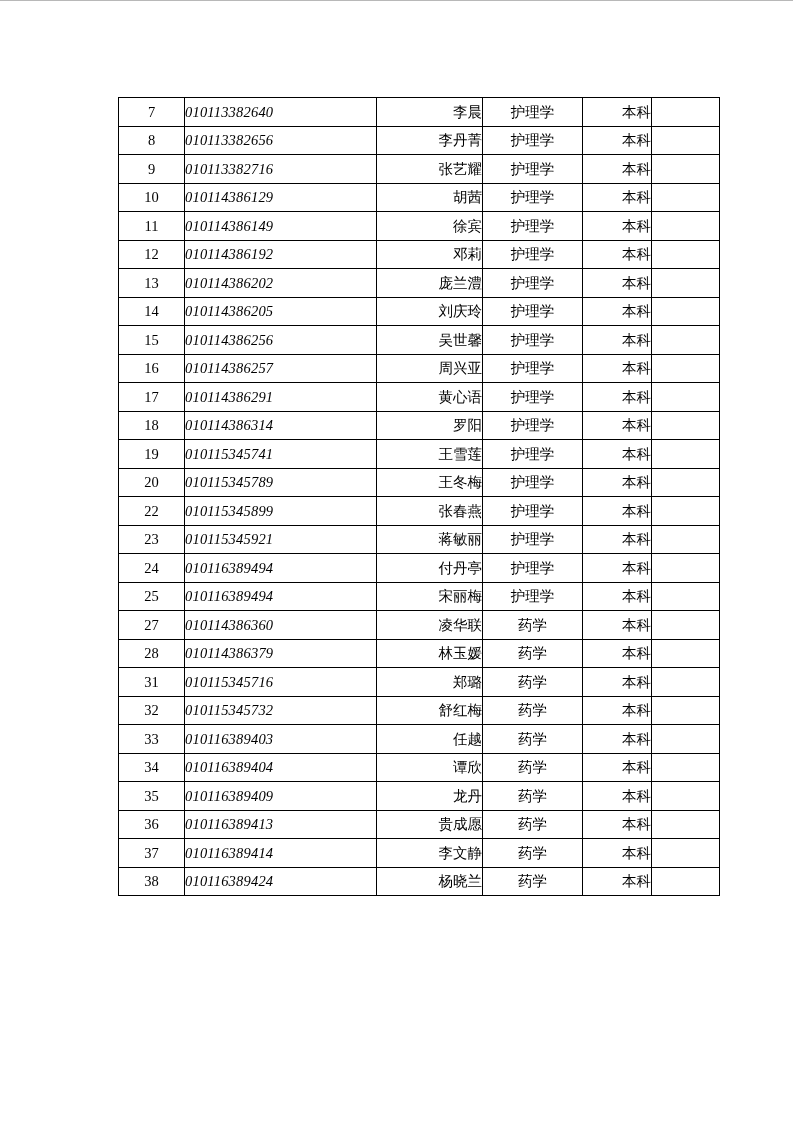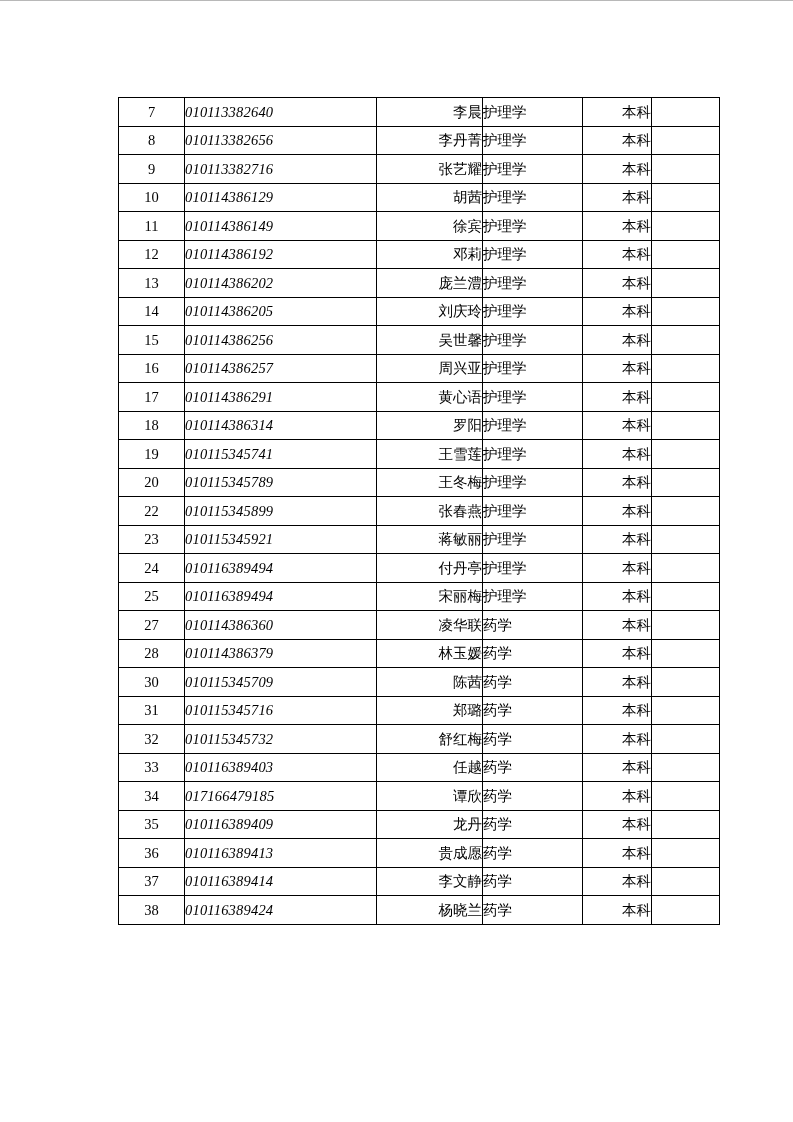"护理学" td.c-major { text-align: left -> center }
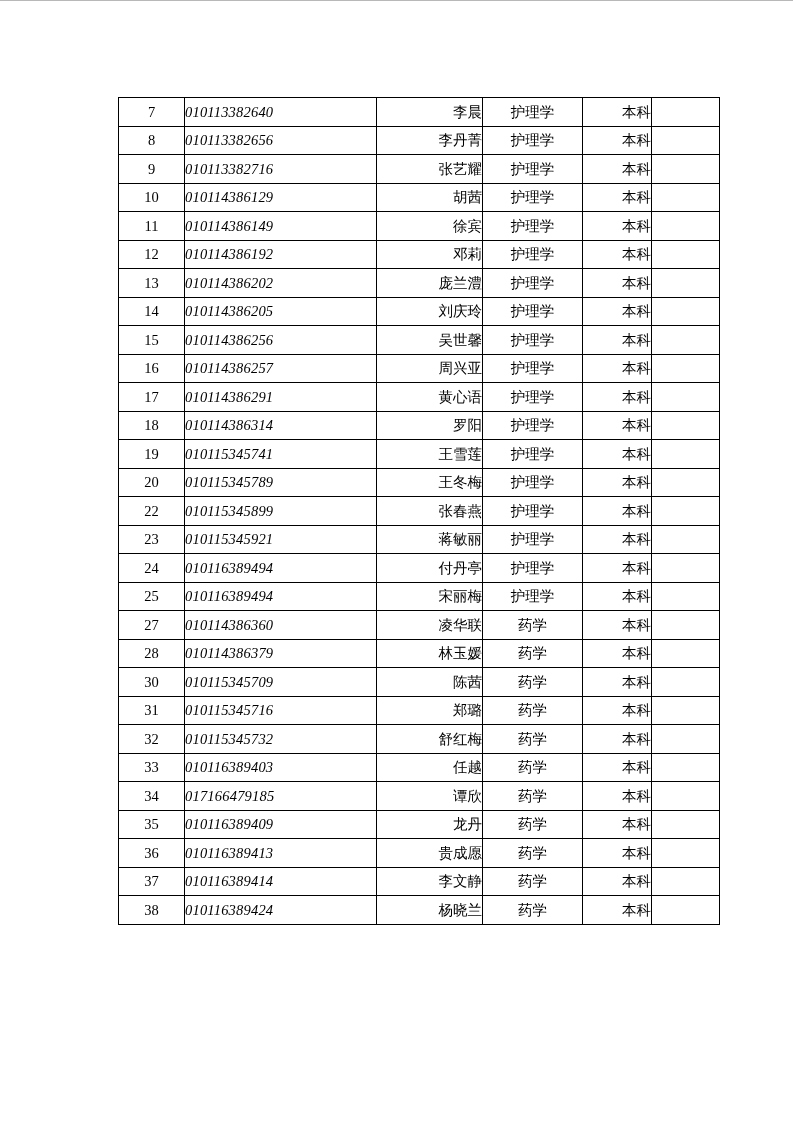"30" tr { html: <tr> <td>30</td> <td>010115345709</td> <td>陈茜</td> <td>药学</td> <td>本科</td> <td></td> </tr> -> none }
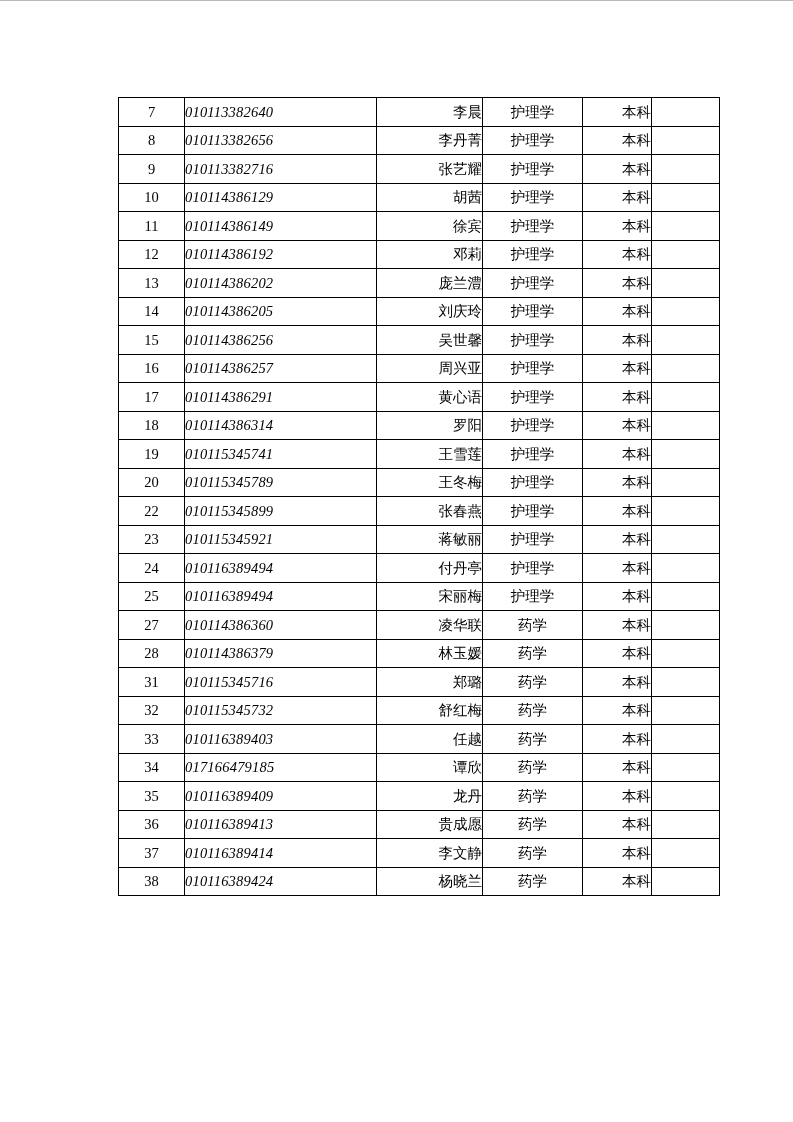"017166479185" td.c-id { text: 017166479185 -> 010116389404 }
